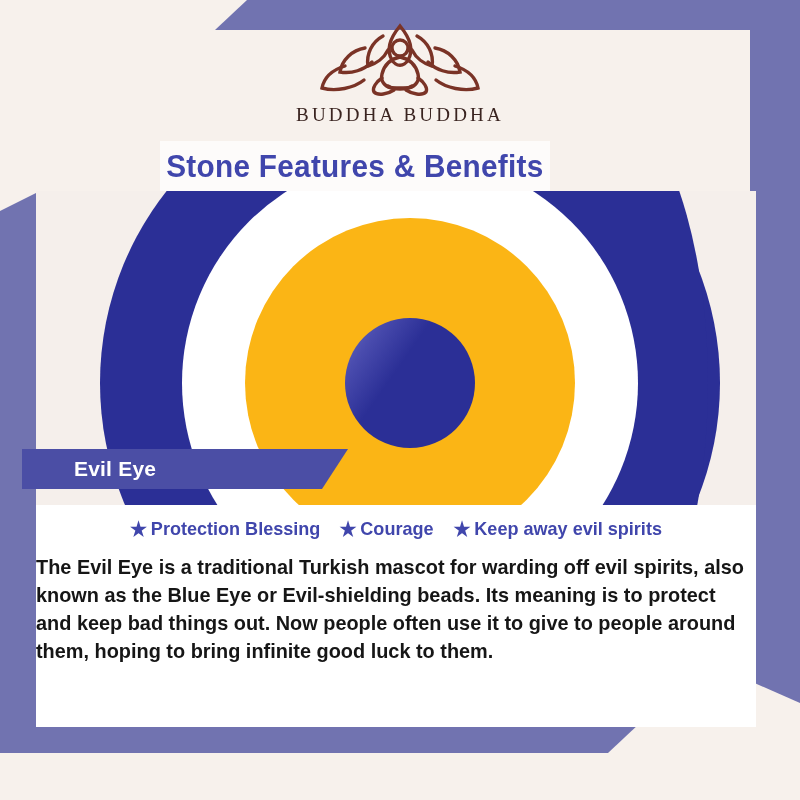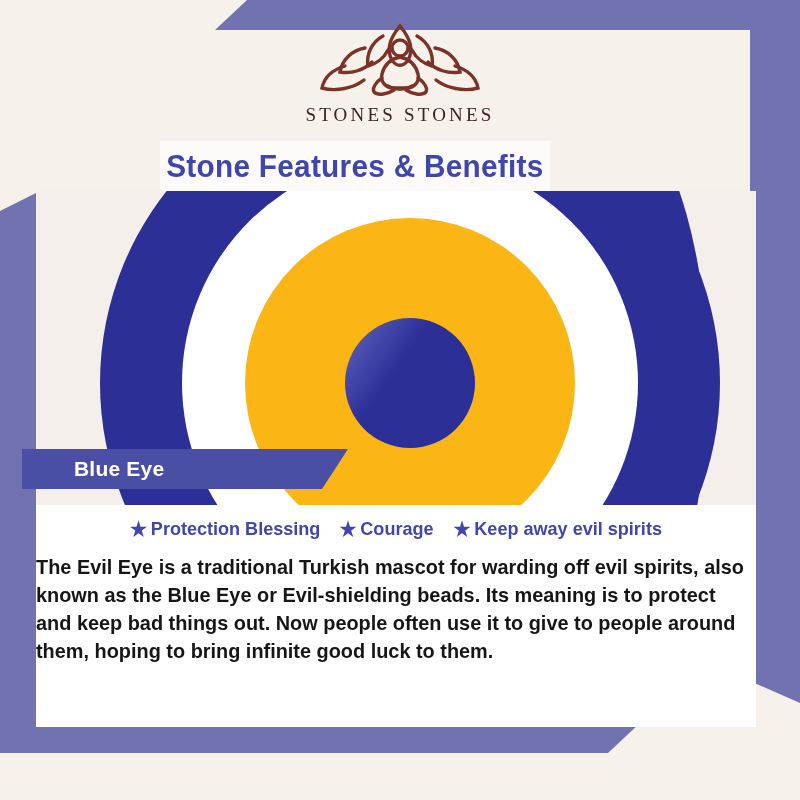"STONES STONES" div.logo-word { text: STONES STONES -> BUDDHA BUDDHA }
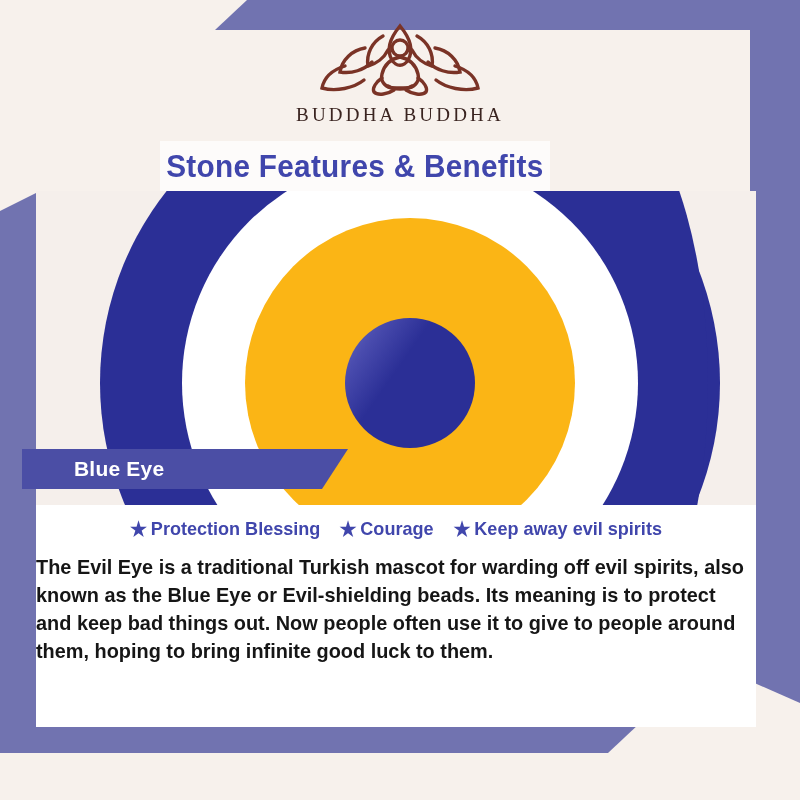"Blue Eye" span.eye-label-text { text: Blue -> Evil }
